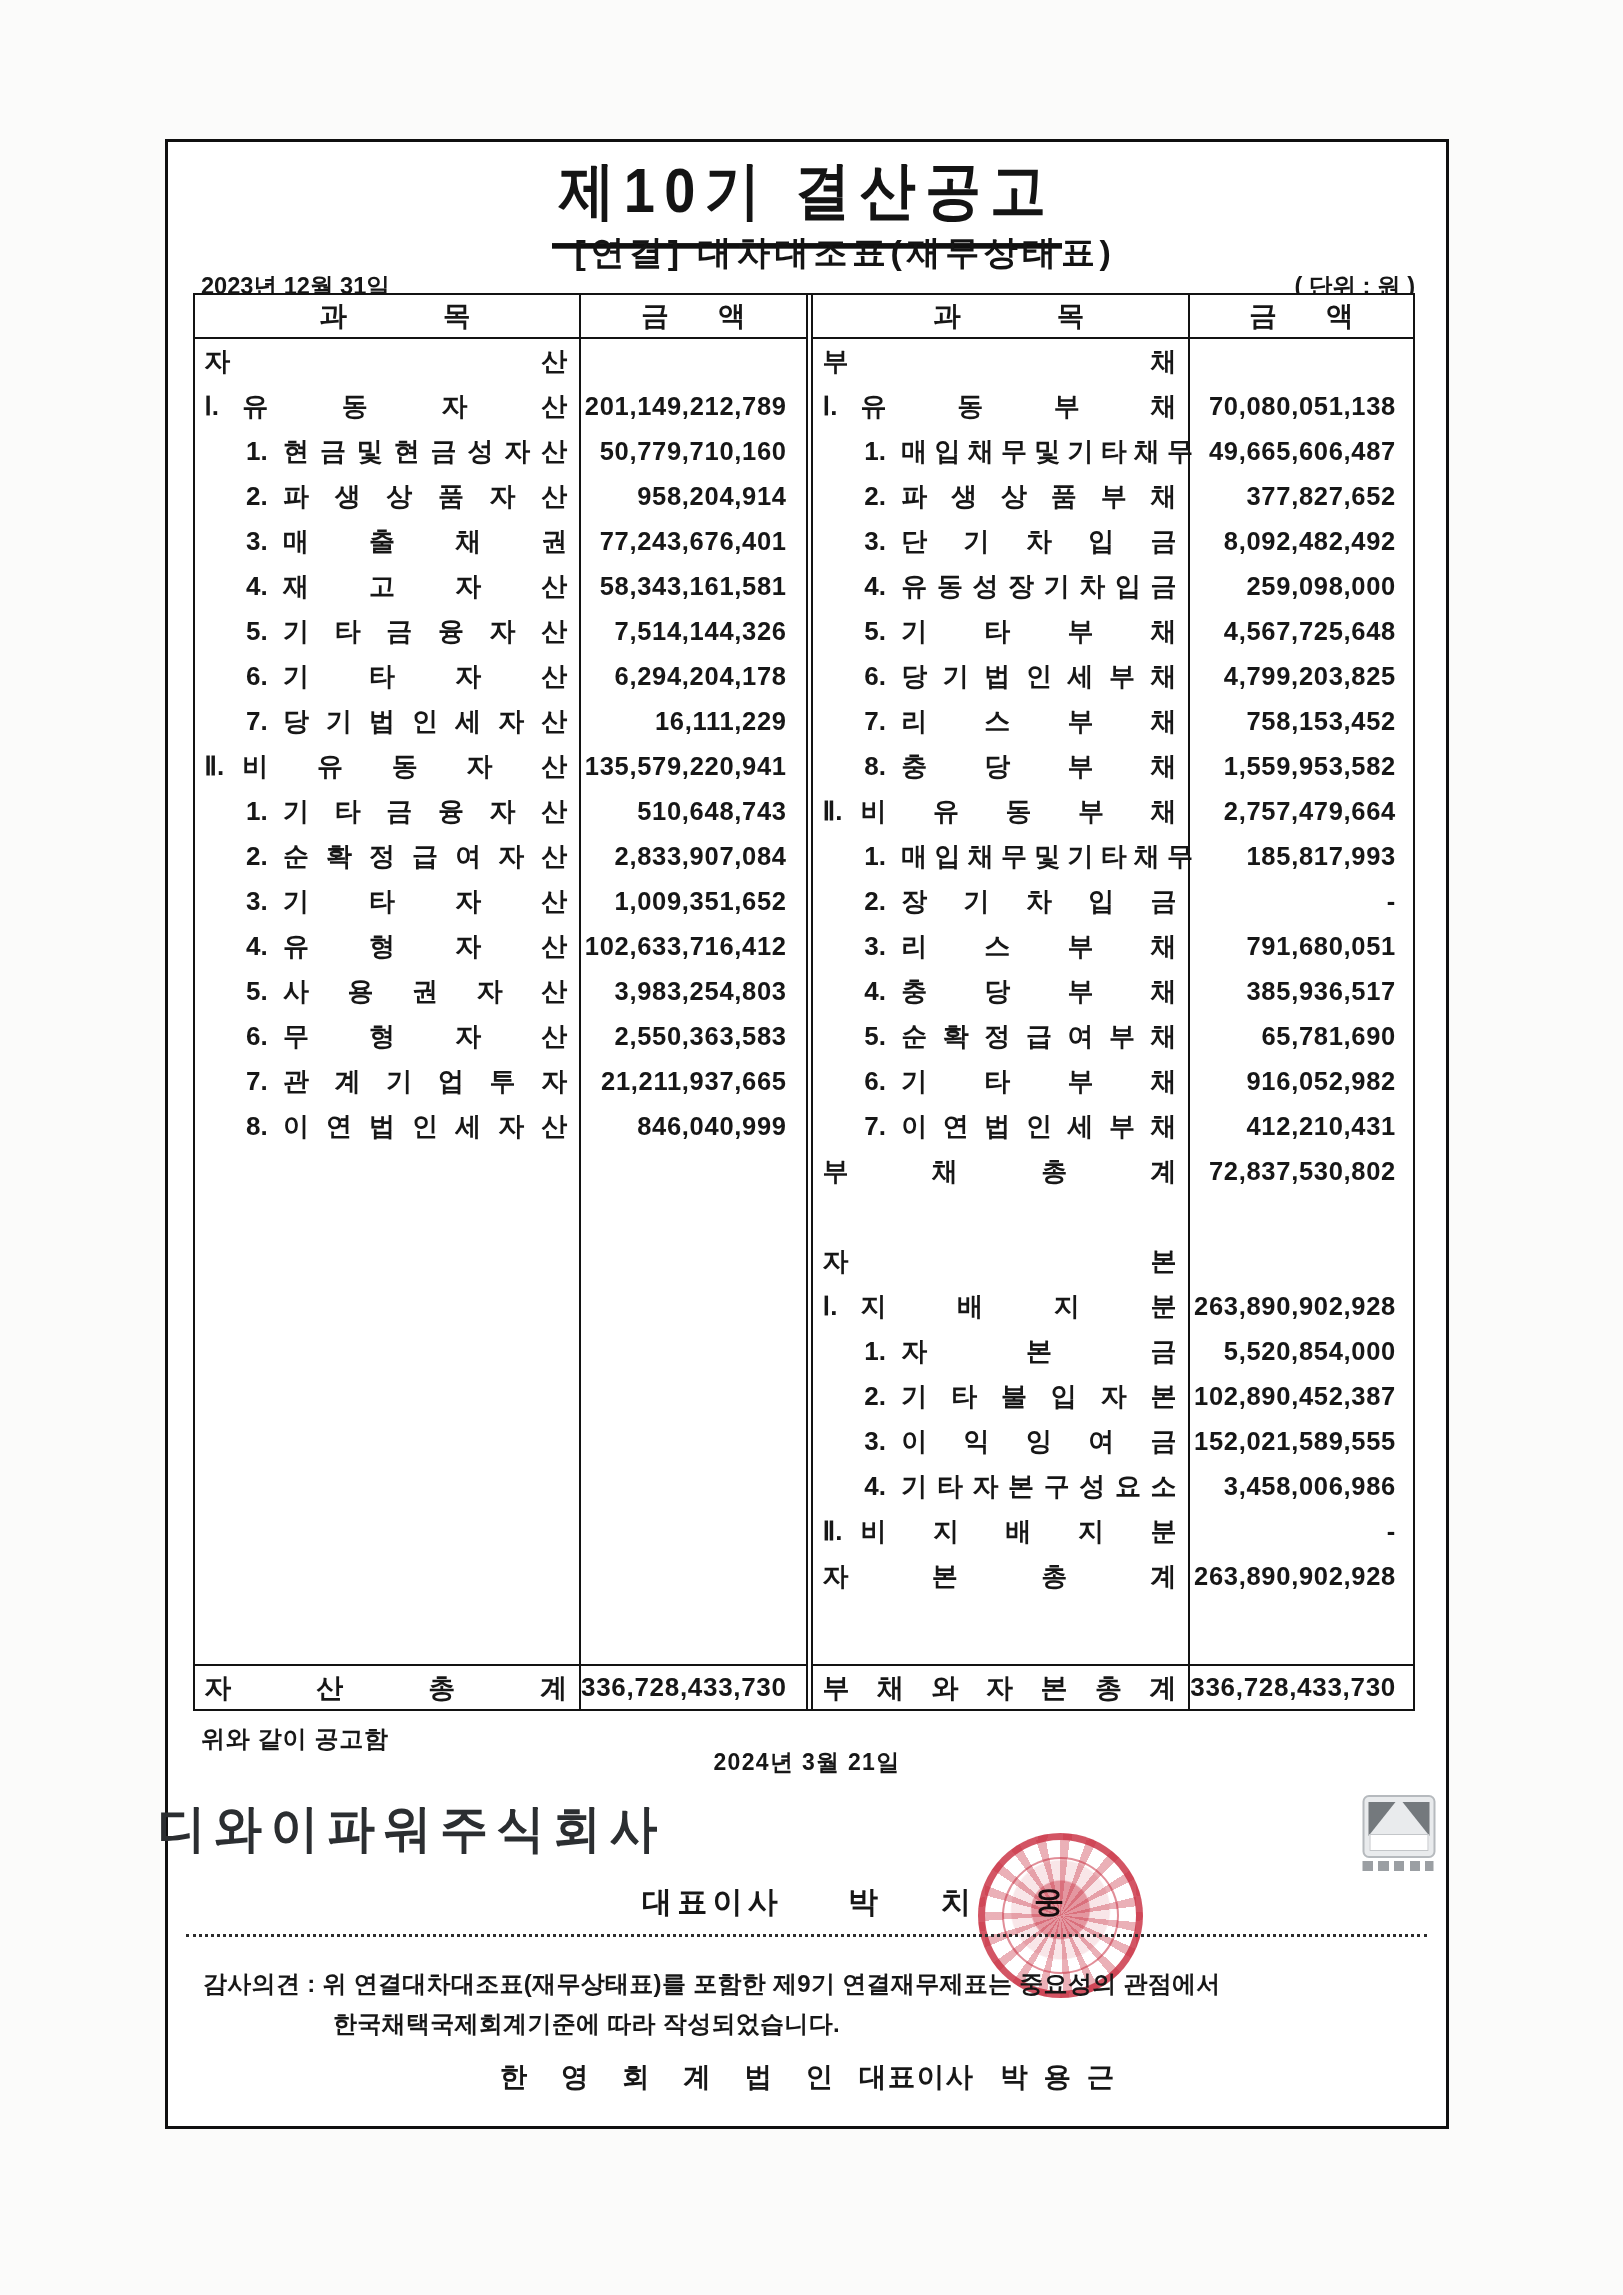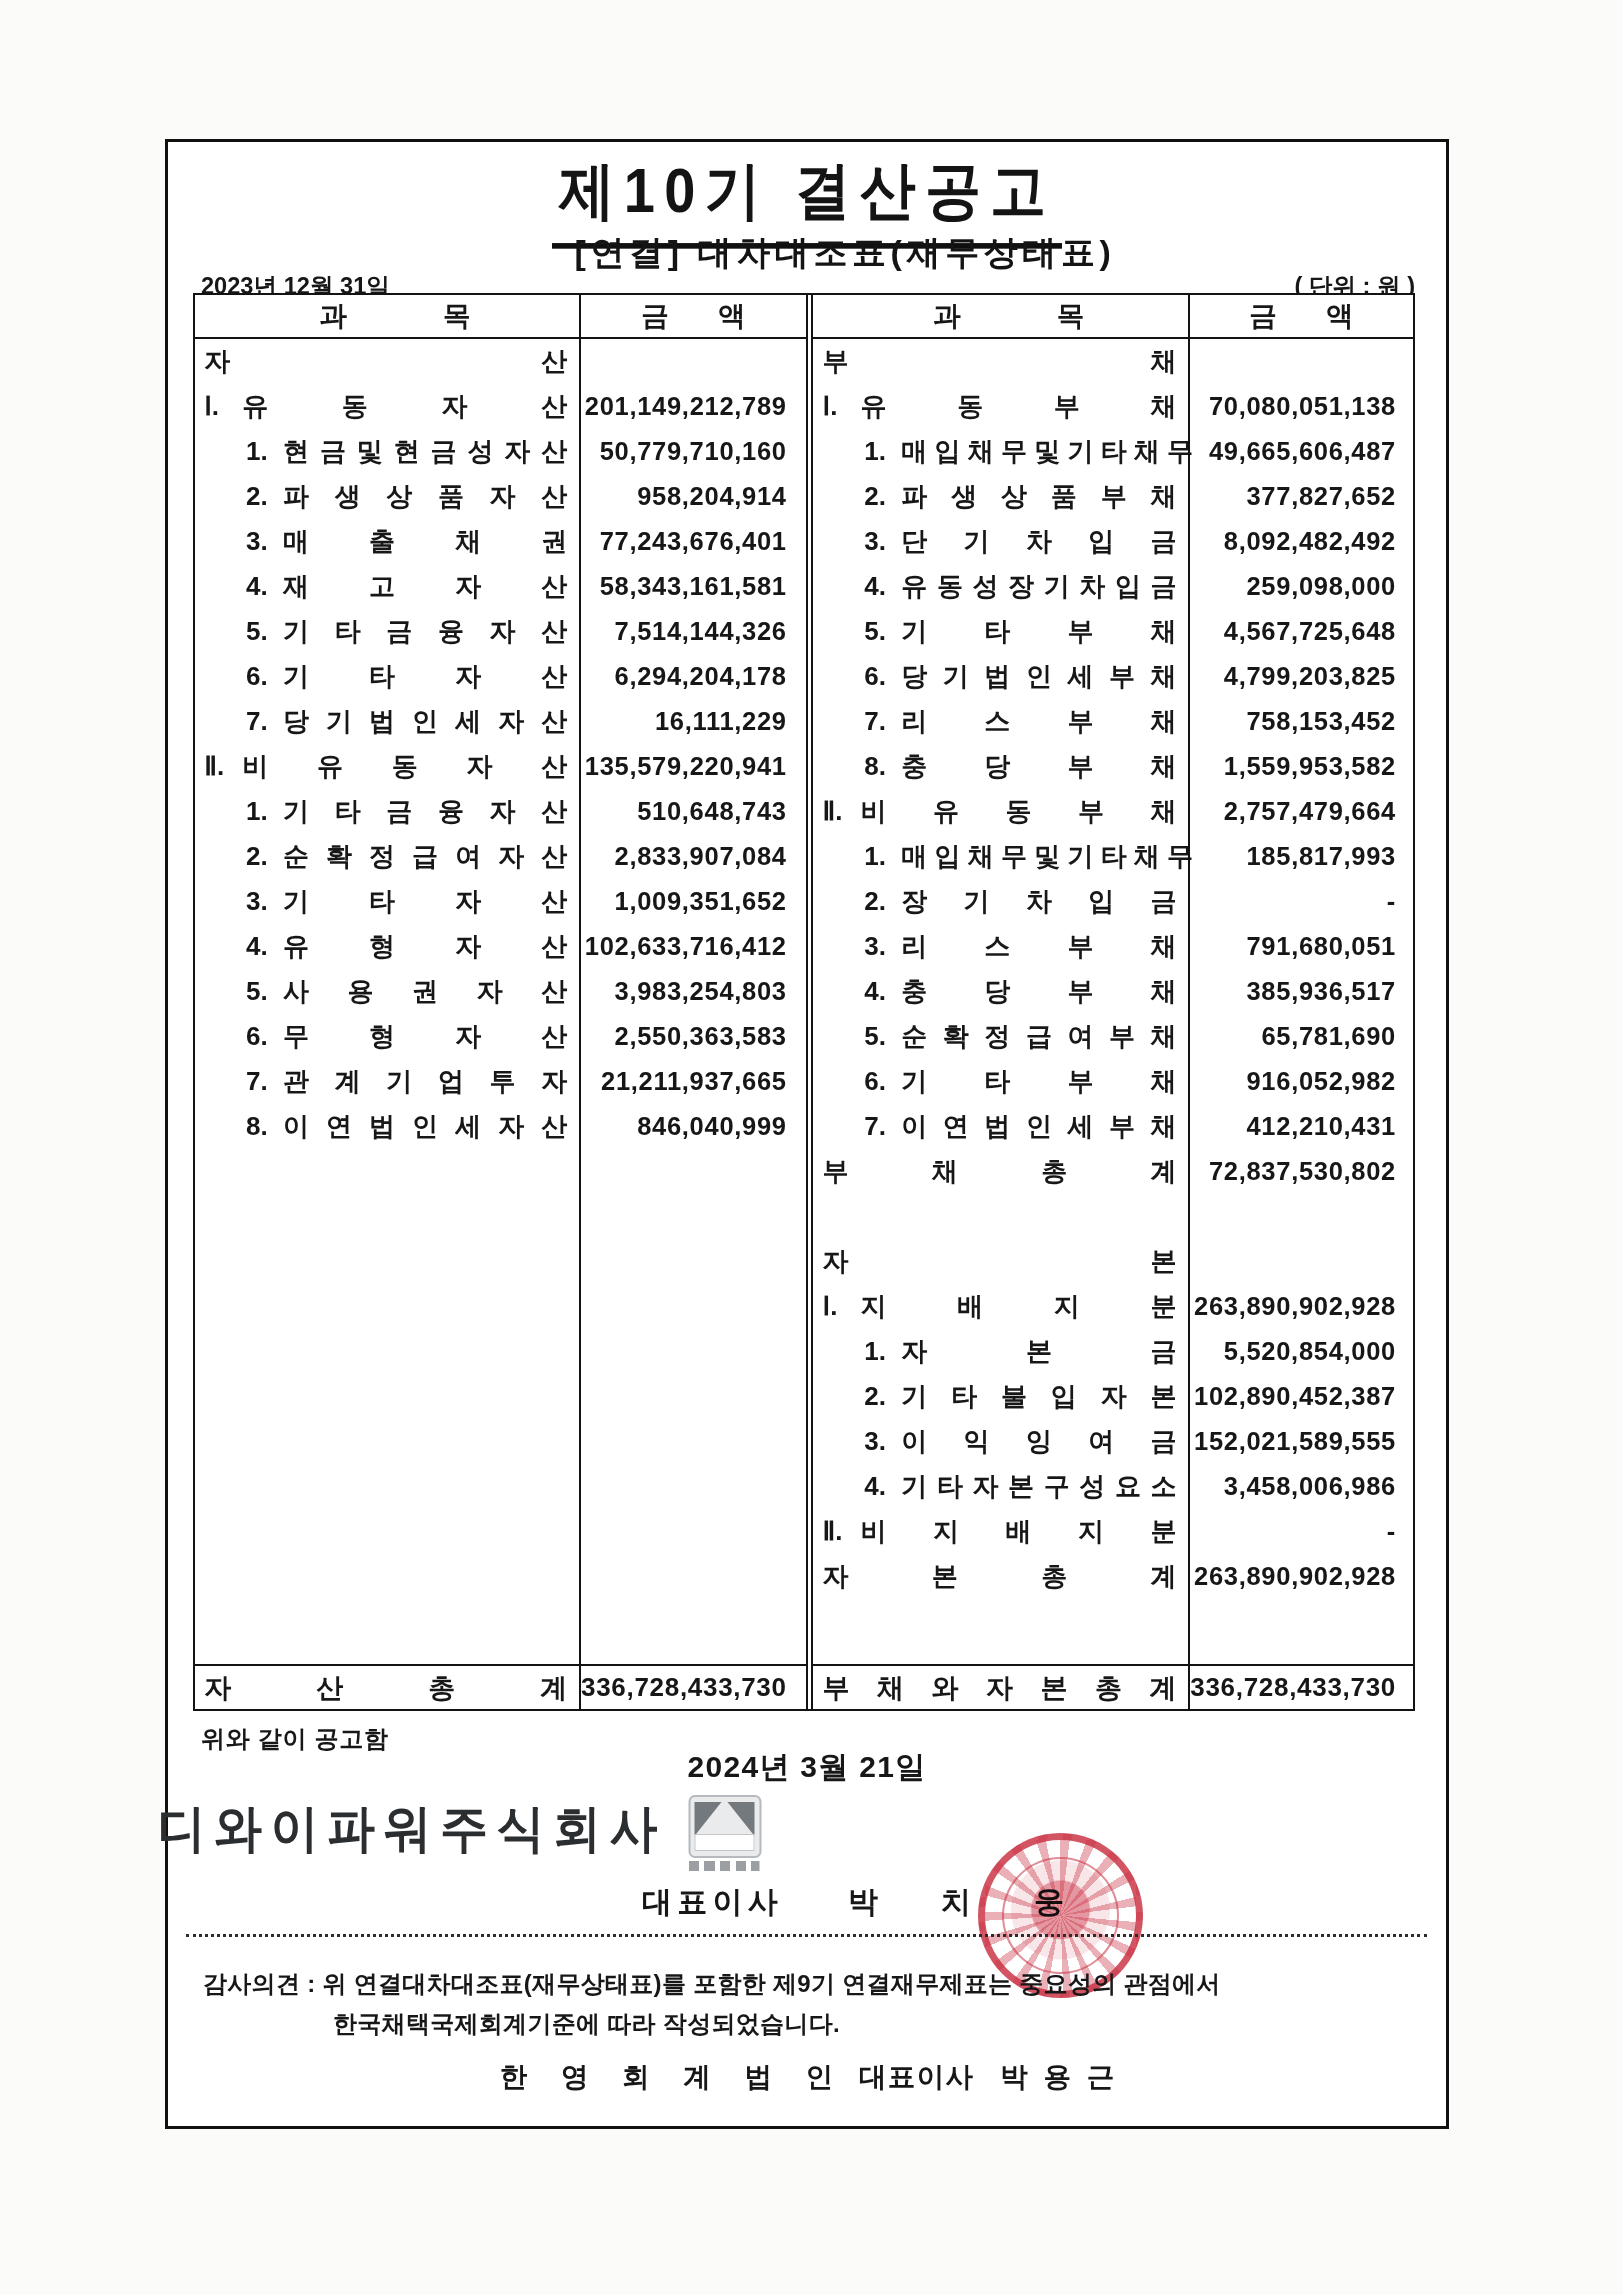"2024년 3월 21일" .anndate { font-size: 30px -> 23px }
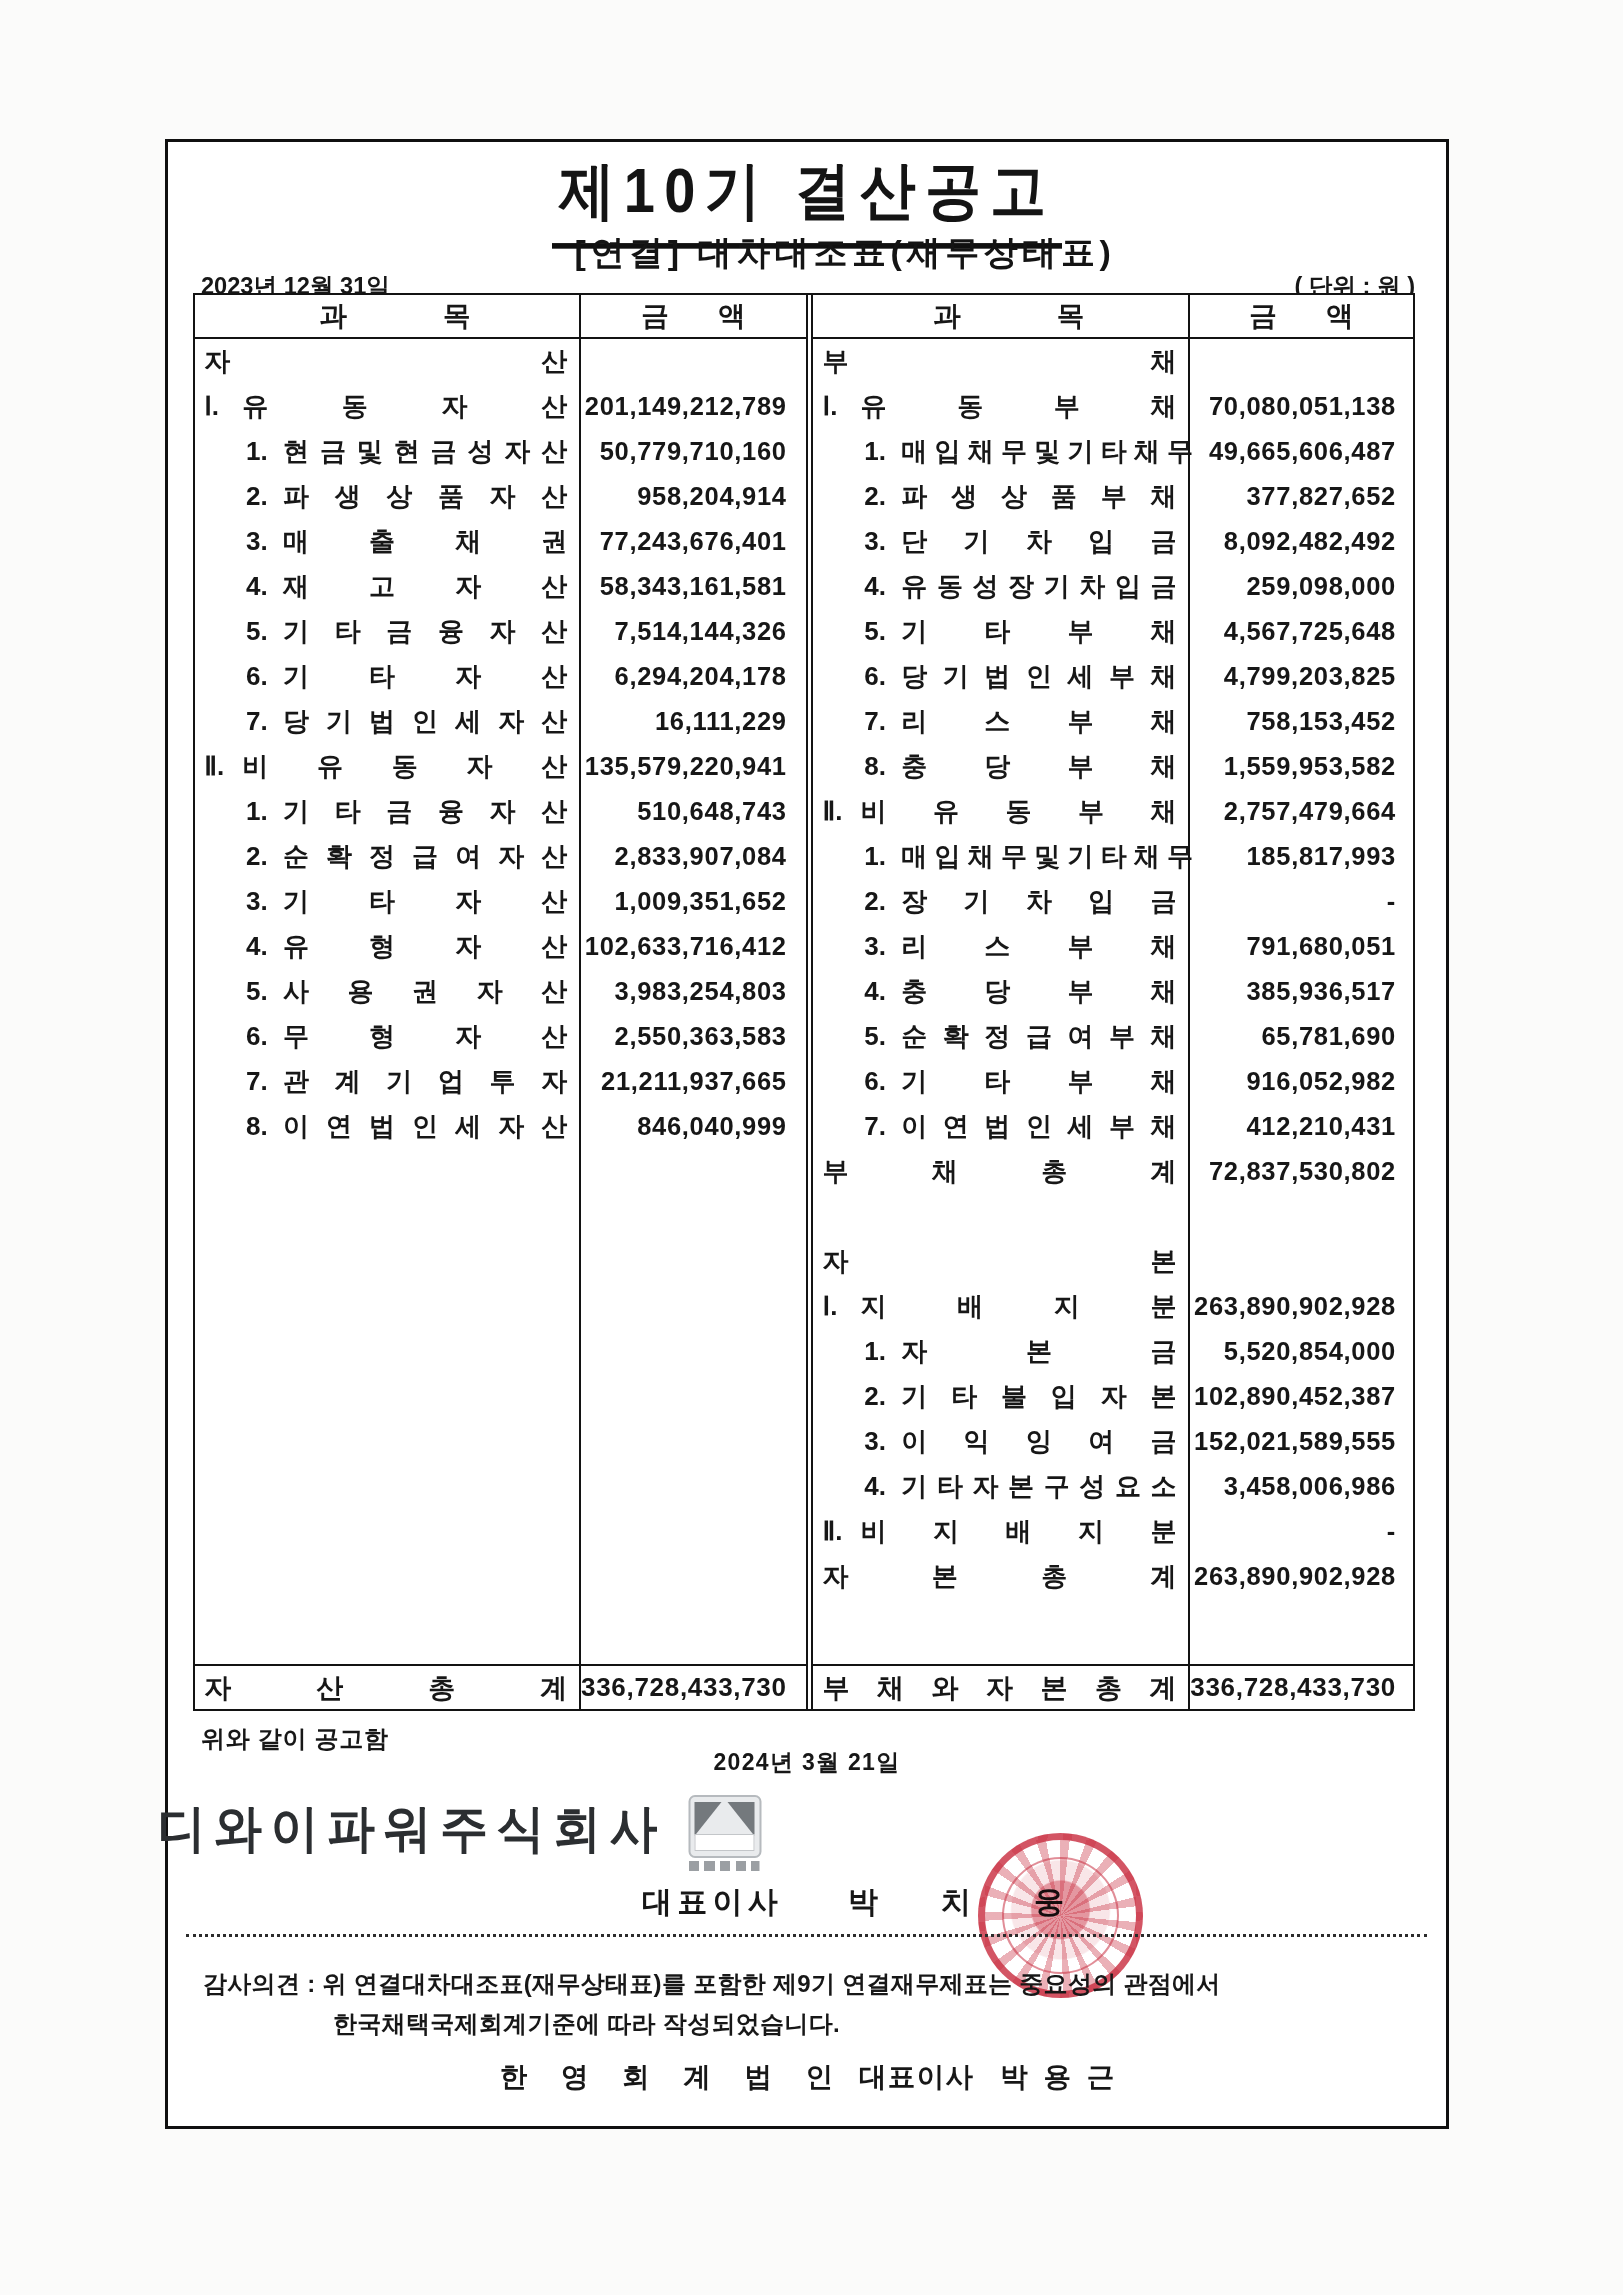"디와이파워주식회사" .company-row { justify-content: flex-start -> space-between }
